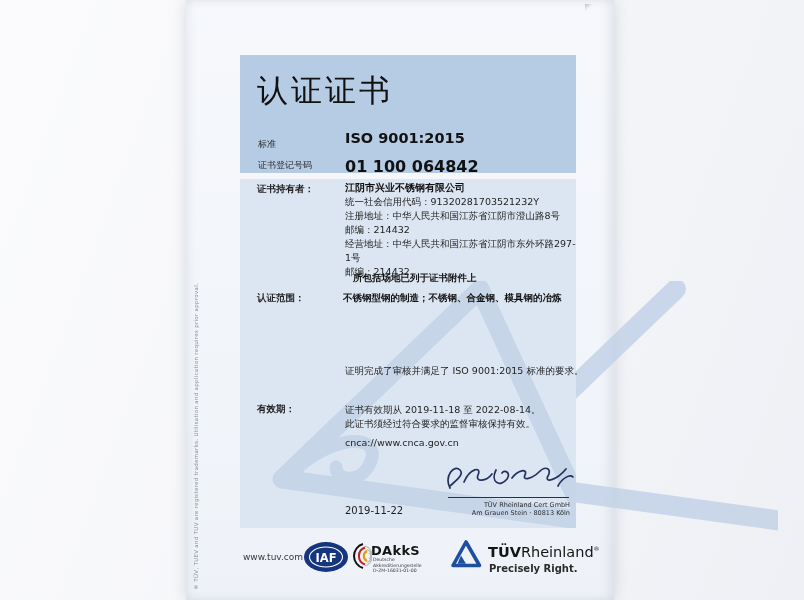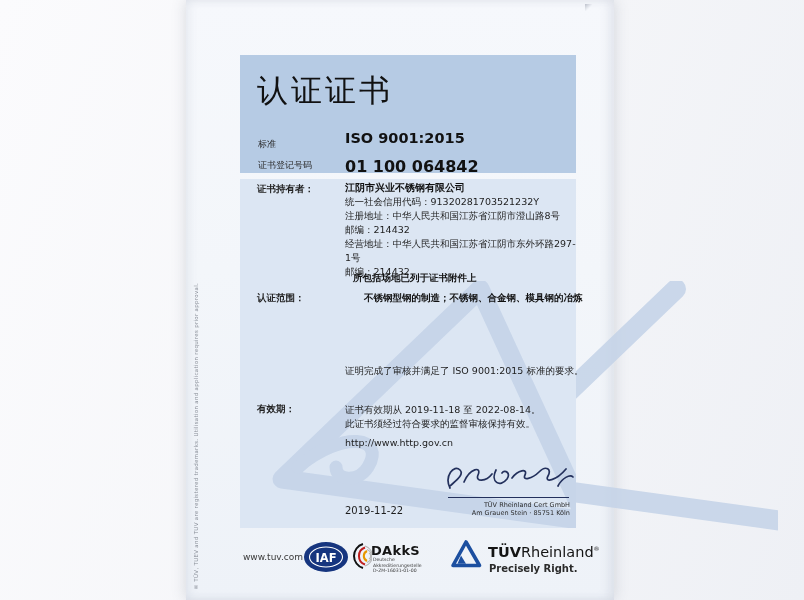"不锈钢型钢的制造；不锈钢、合金钢、模具钢的冶炼" .scope-value { left: 364px -> 343px }
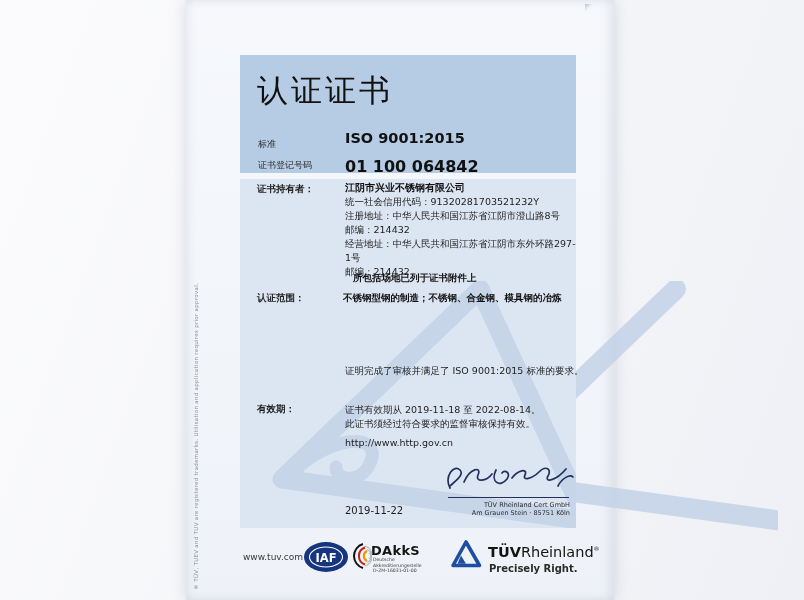"http://www.http.gov.cn" div { text: http://www.http.gov.cn -> cnca://www.cnca.gov.cn }
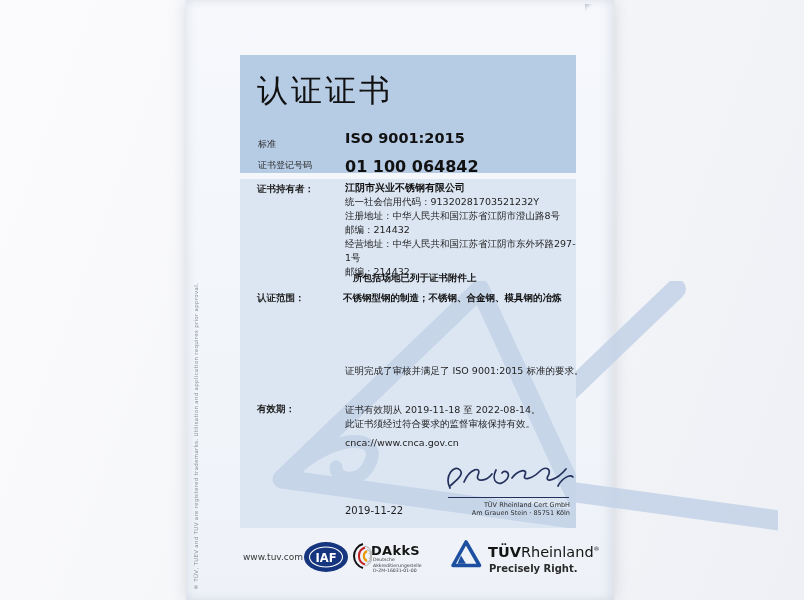"Am Grauen Stein · 85751" div { text: 85751 -> 80813 }
